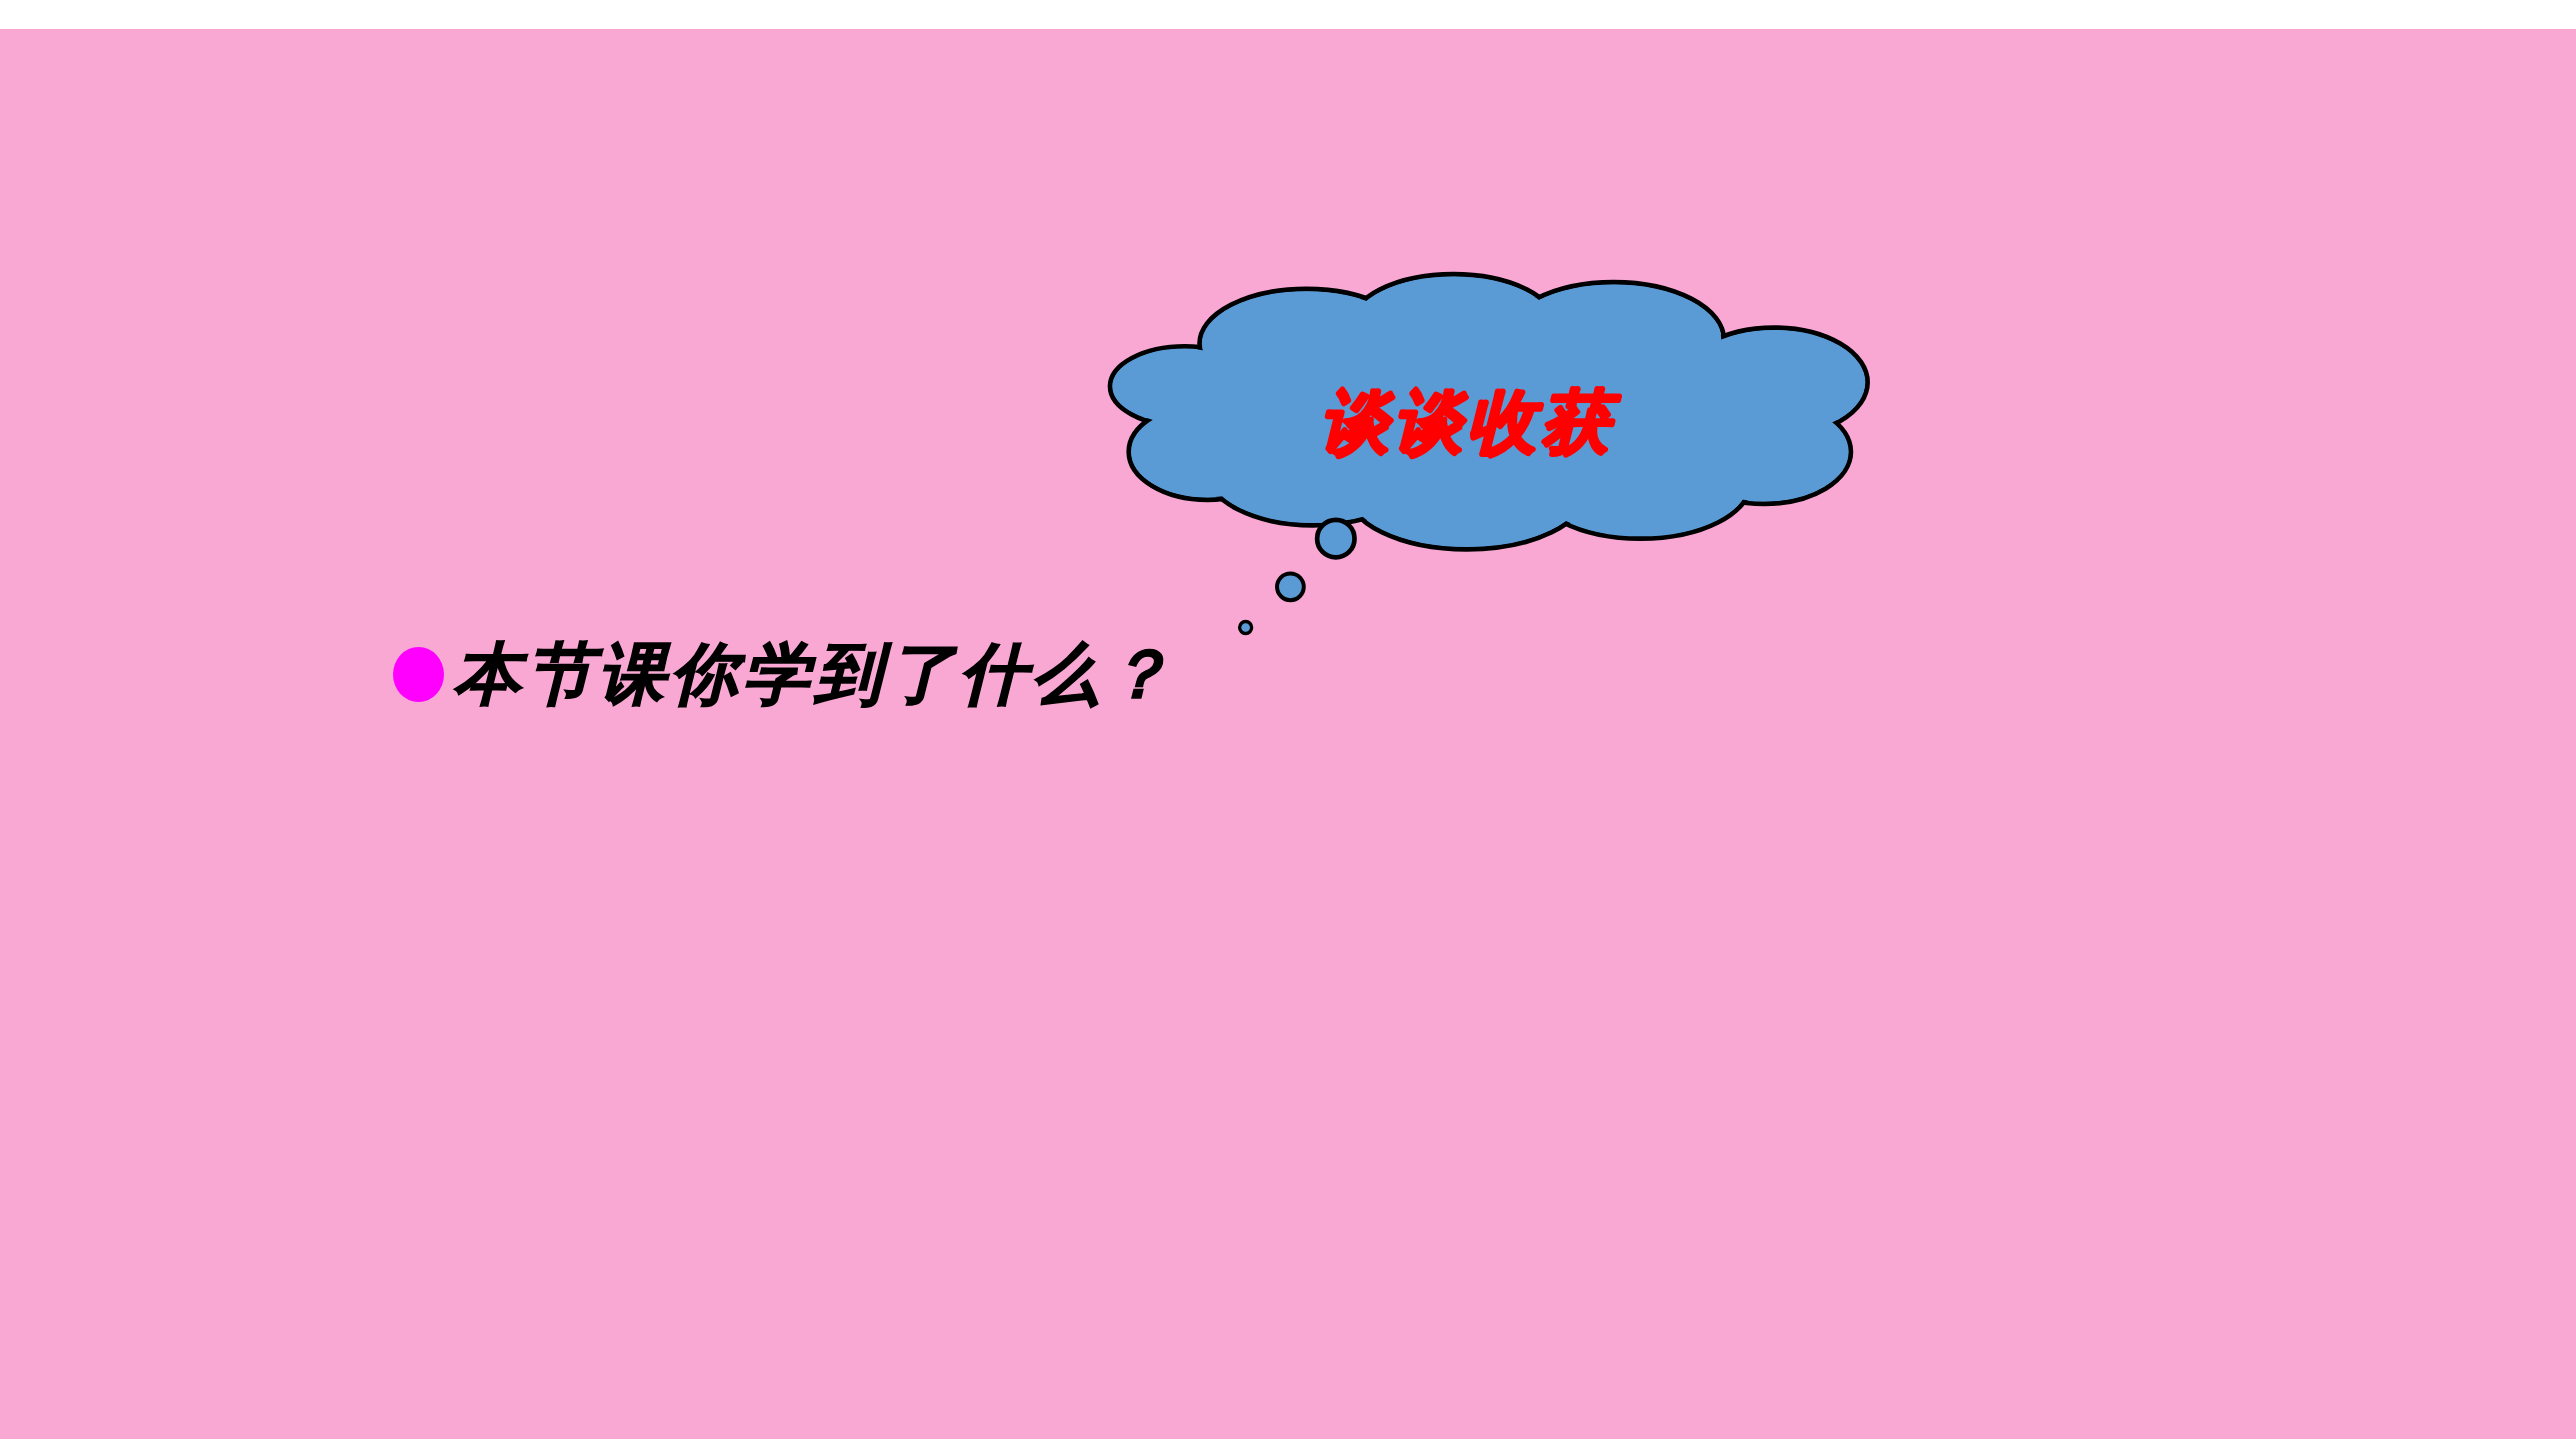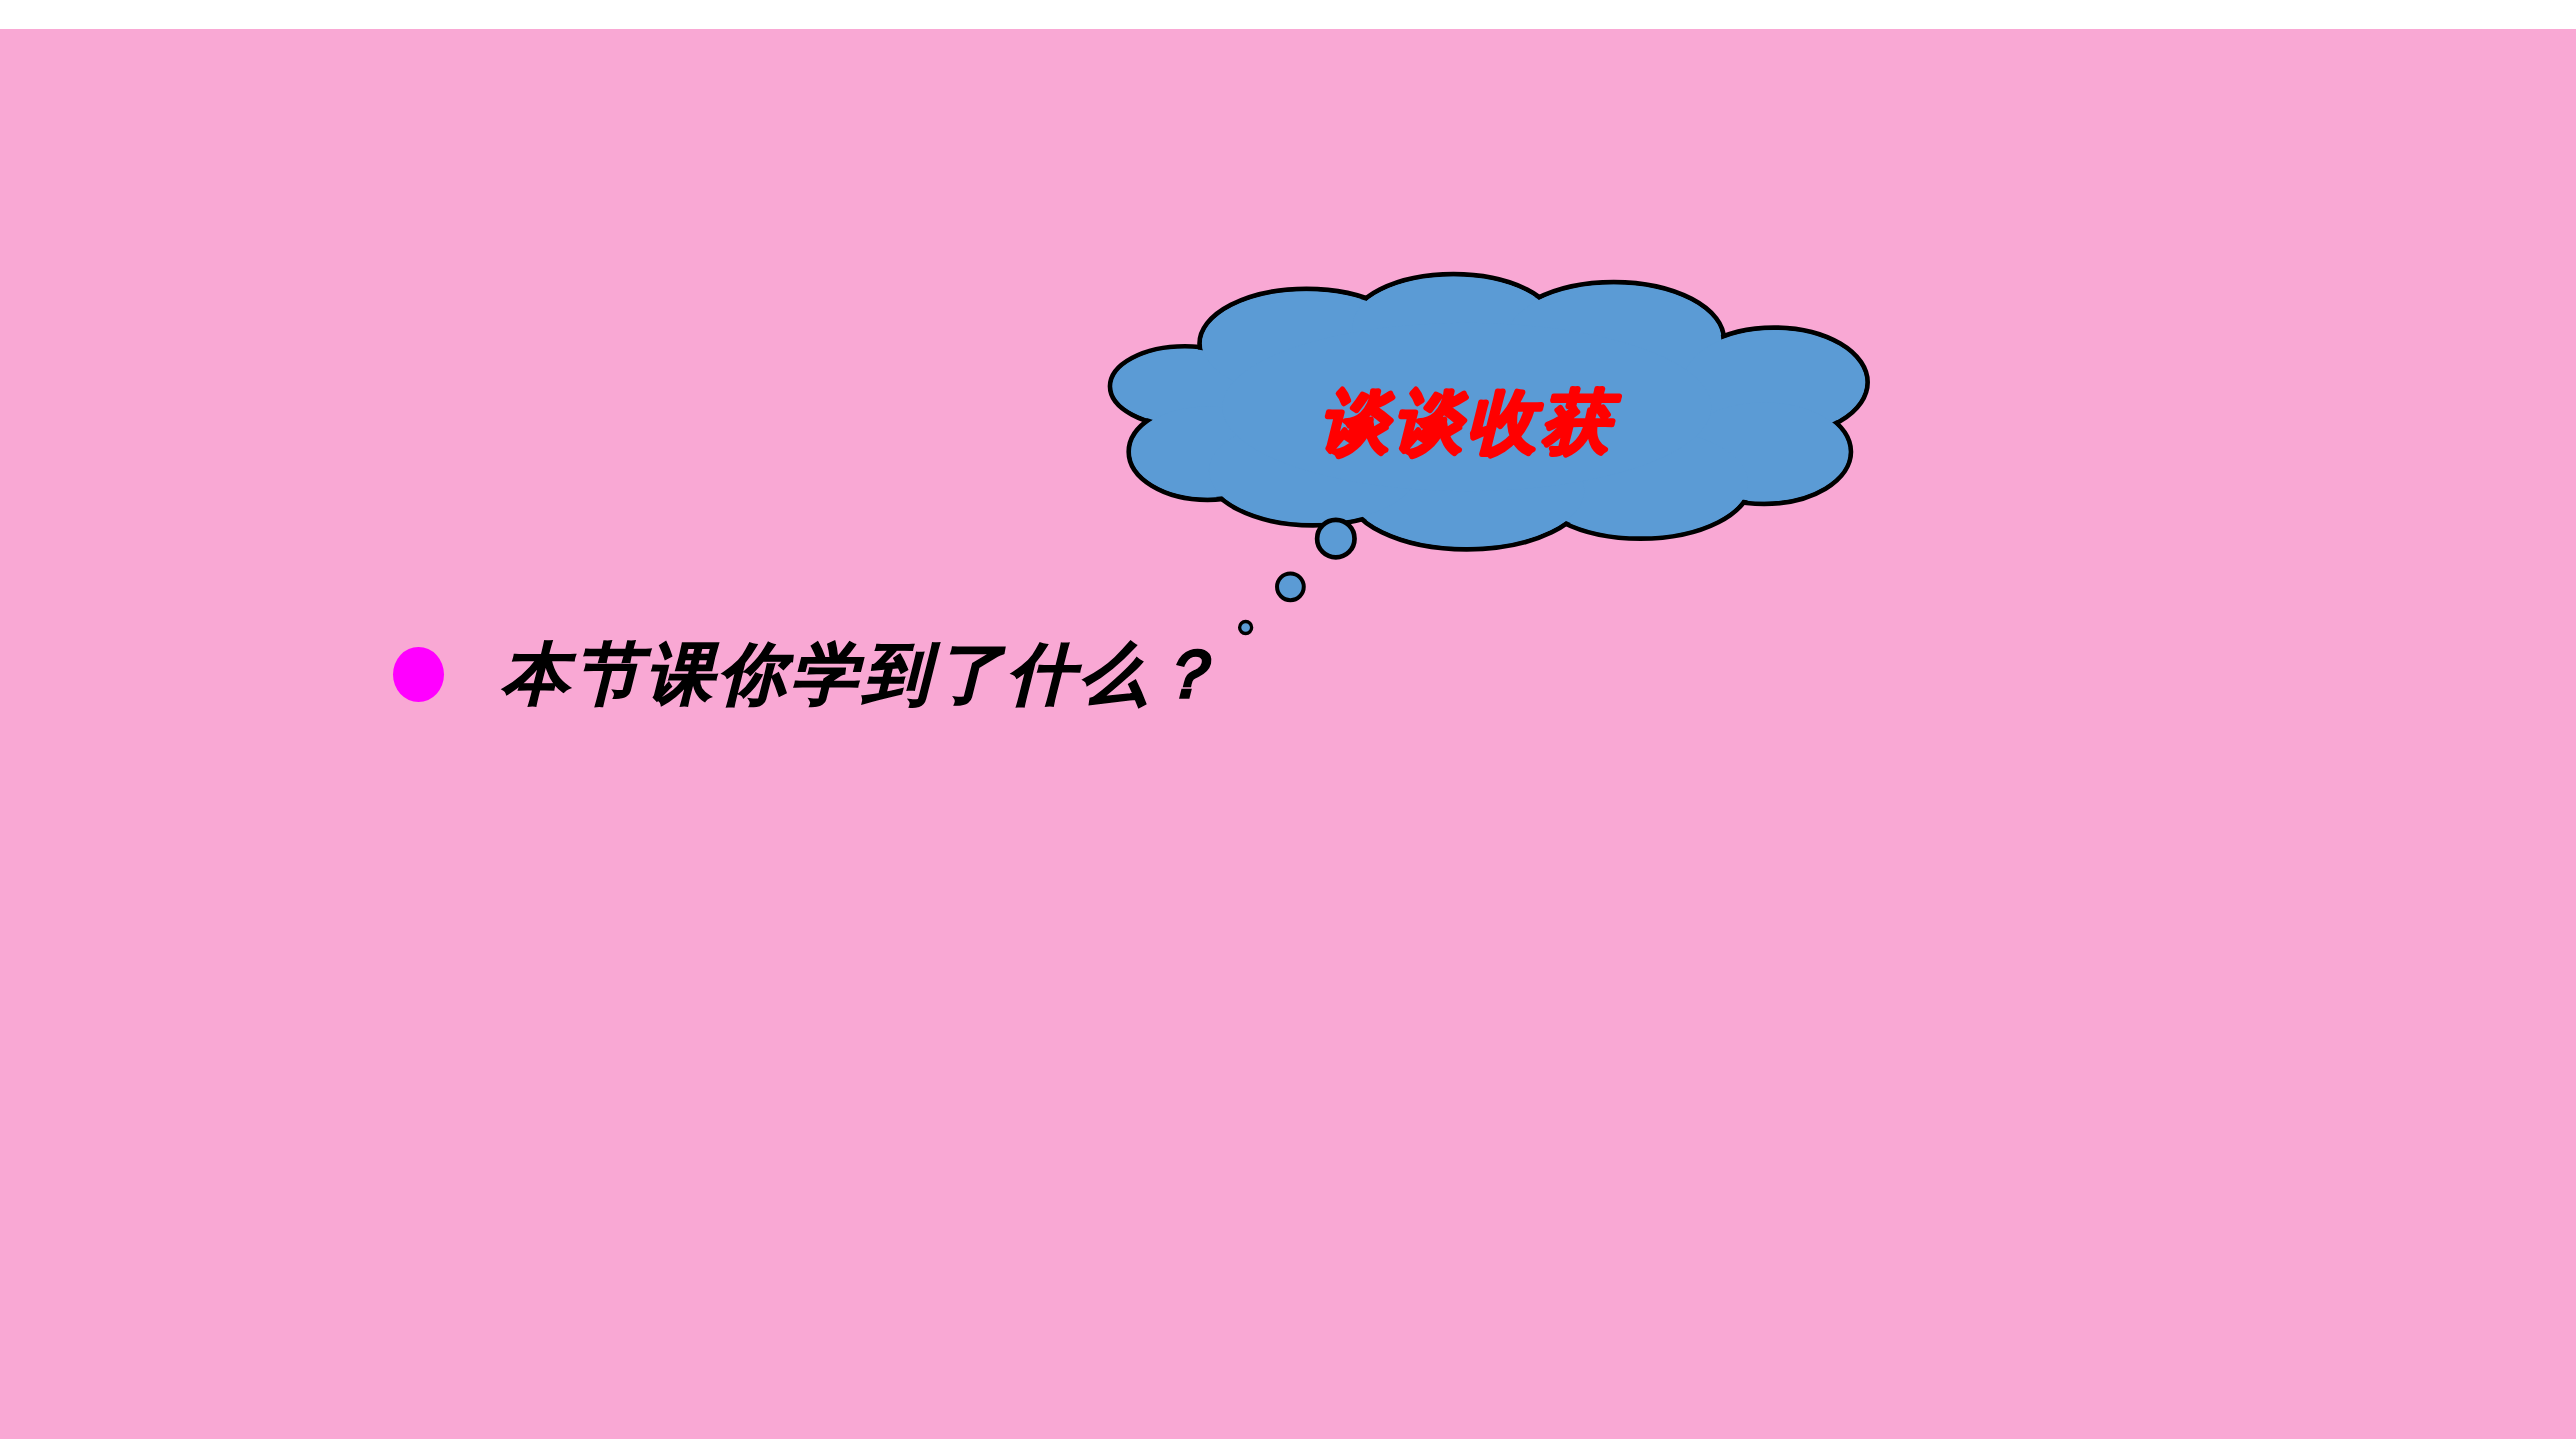"本节课你学到了什么？" .bullet-row { gap: 48px -> none }
